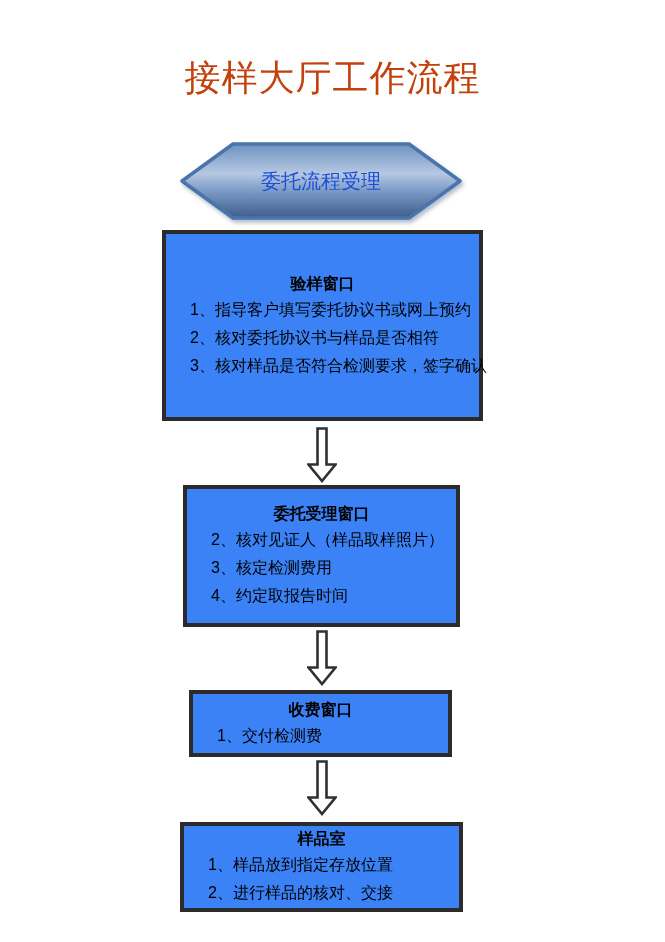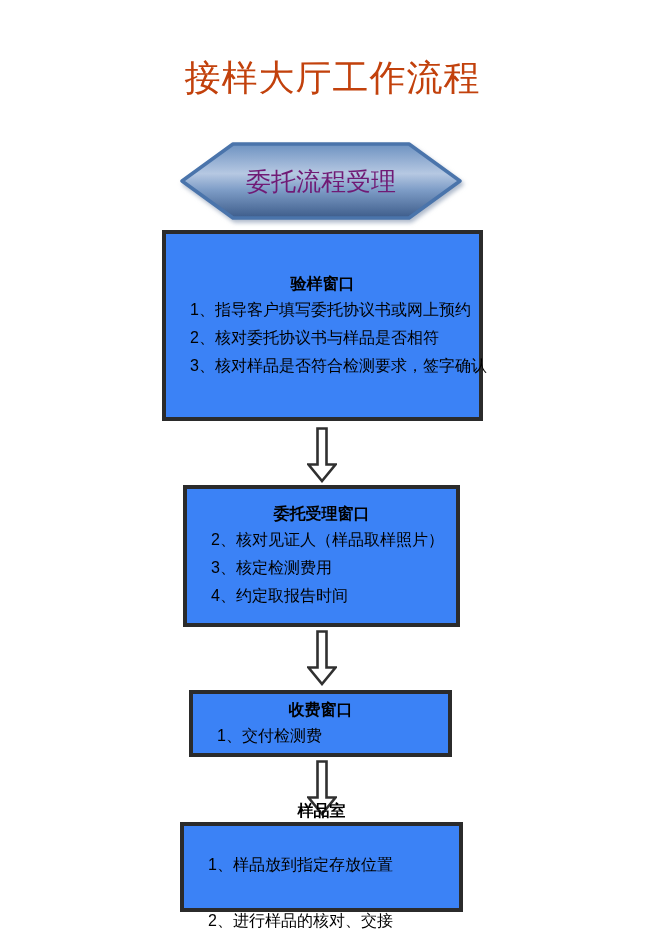"委托流程受理" .hexagon .label { color: #701a75 -> #1d4ed8; font-size: 25px -> 20px }
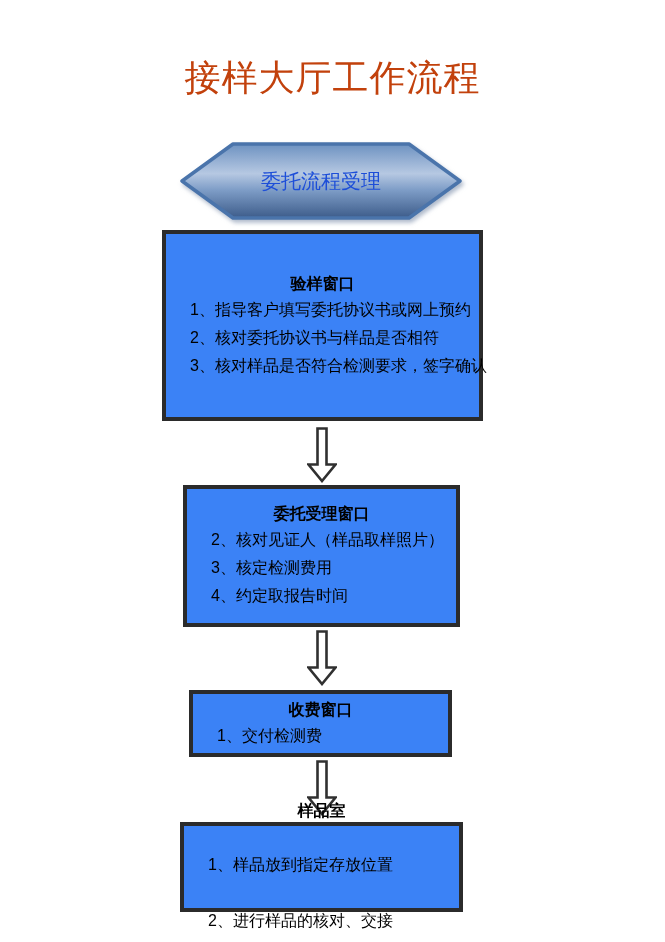"样品室" #box4 { gap: 28px -> none }
